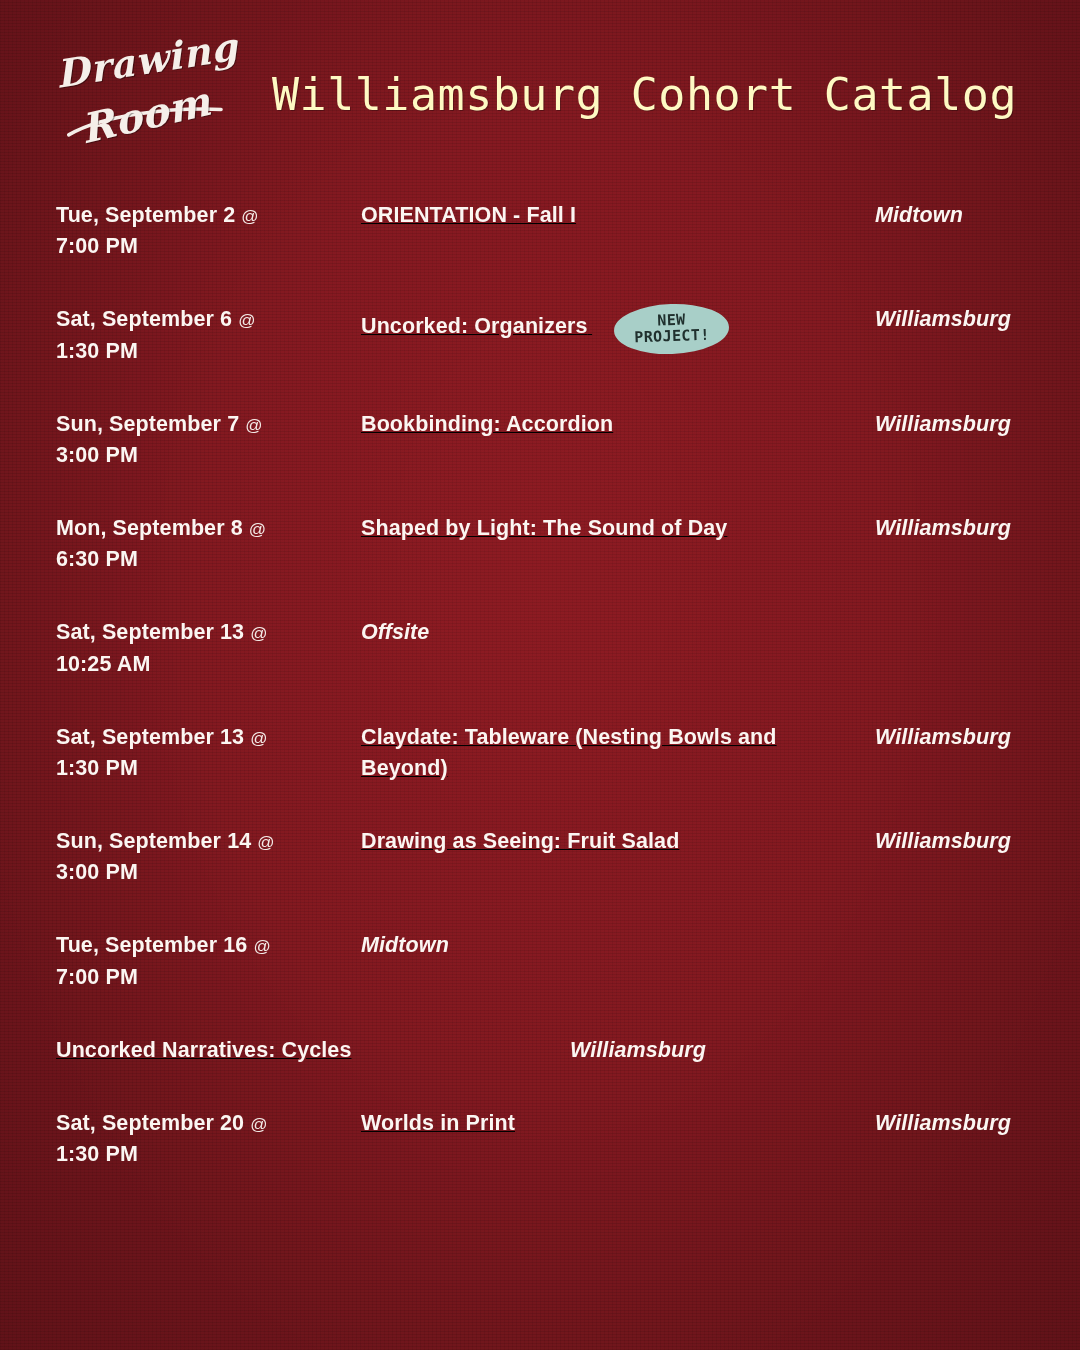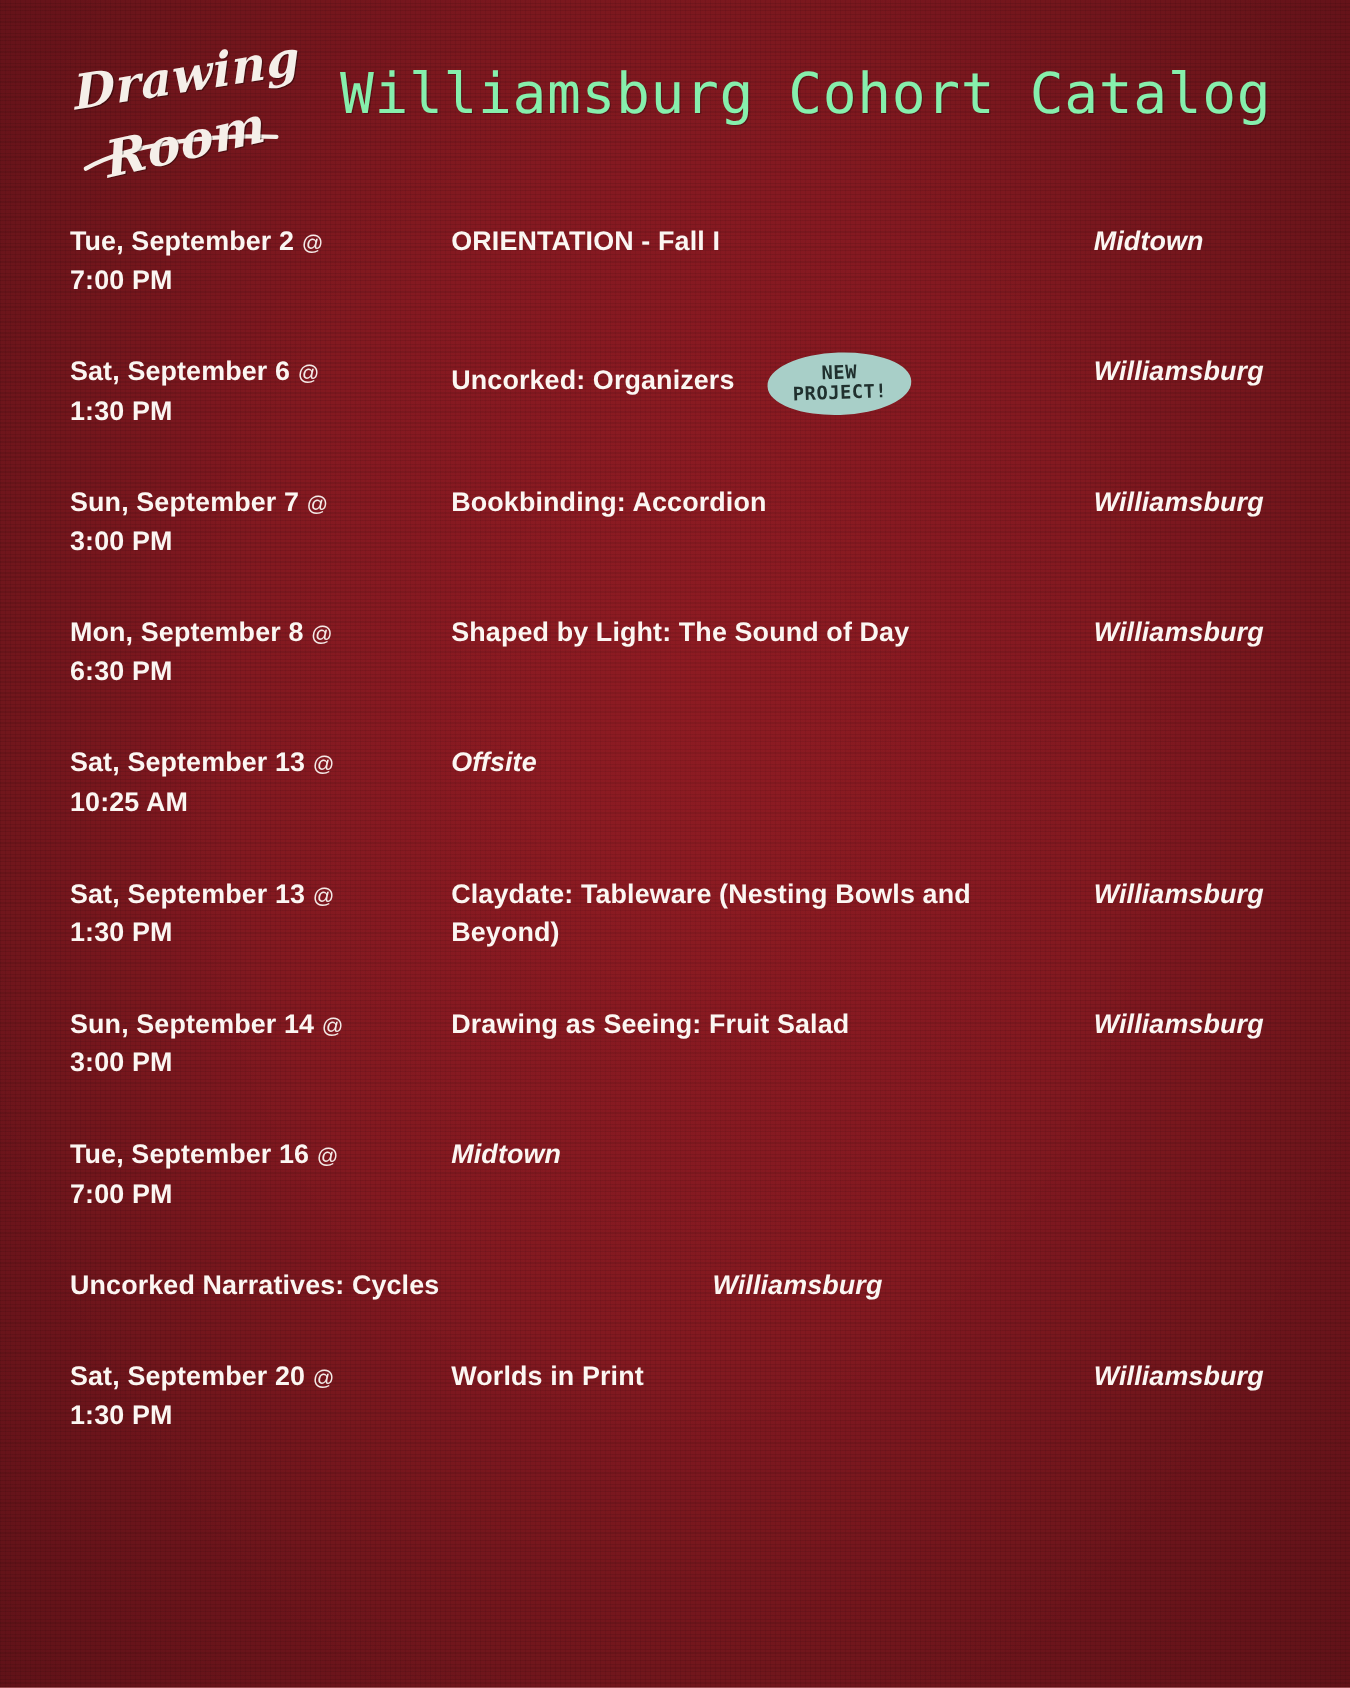"Williamsburg Cohort Catalog" .catalog-title { color: #86efac -> #fef9c3; top: 48px -> 68px }
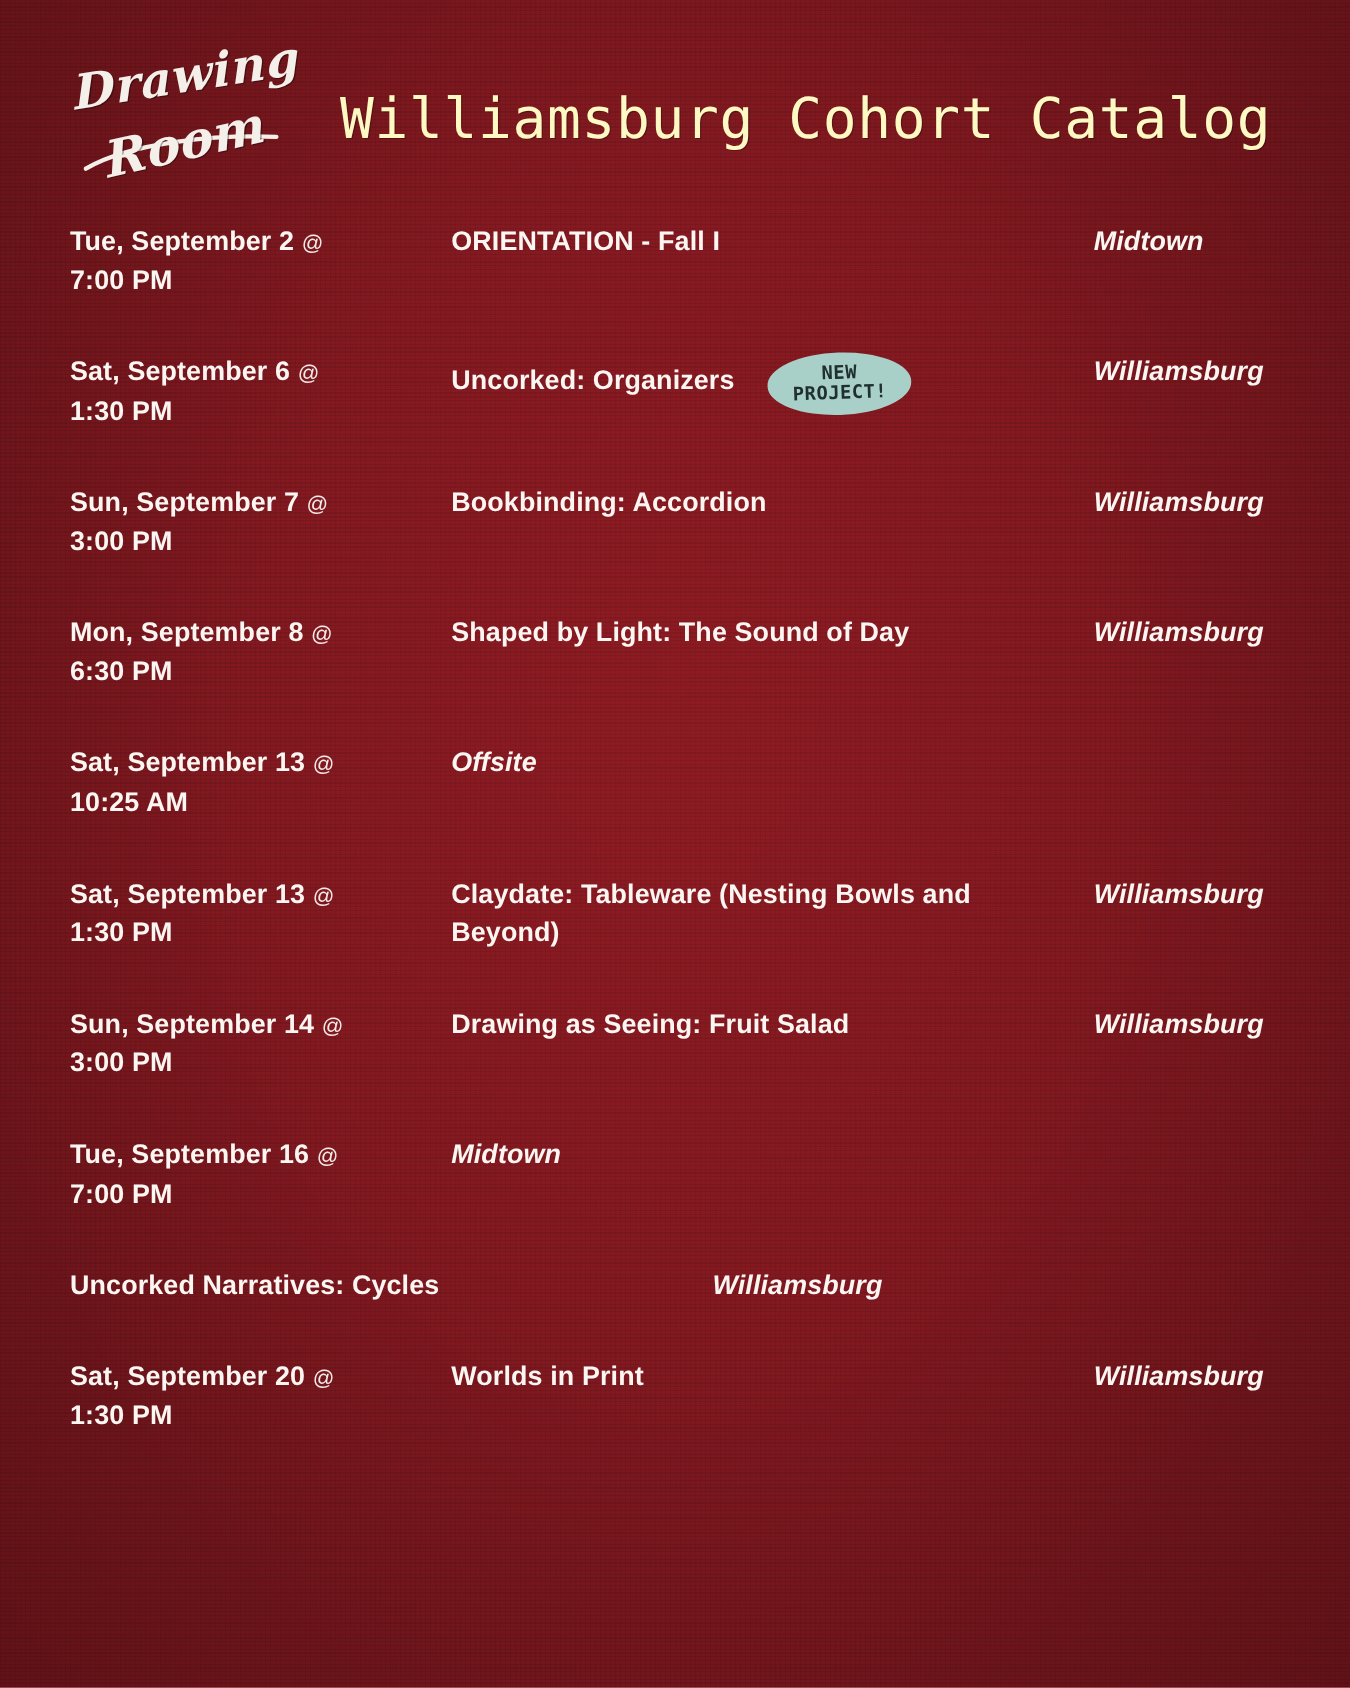"Tue, September 2 @" .listing { margin-top: 0 -> 22px }
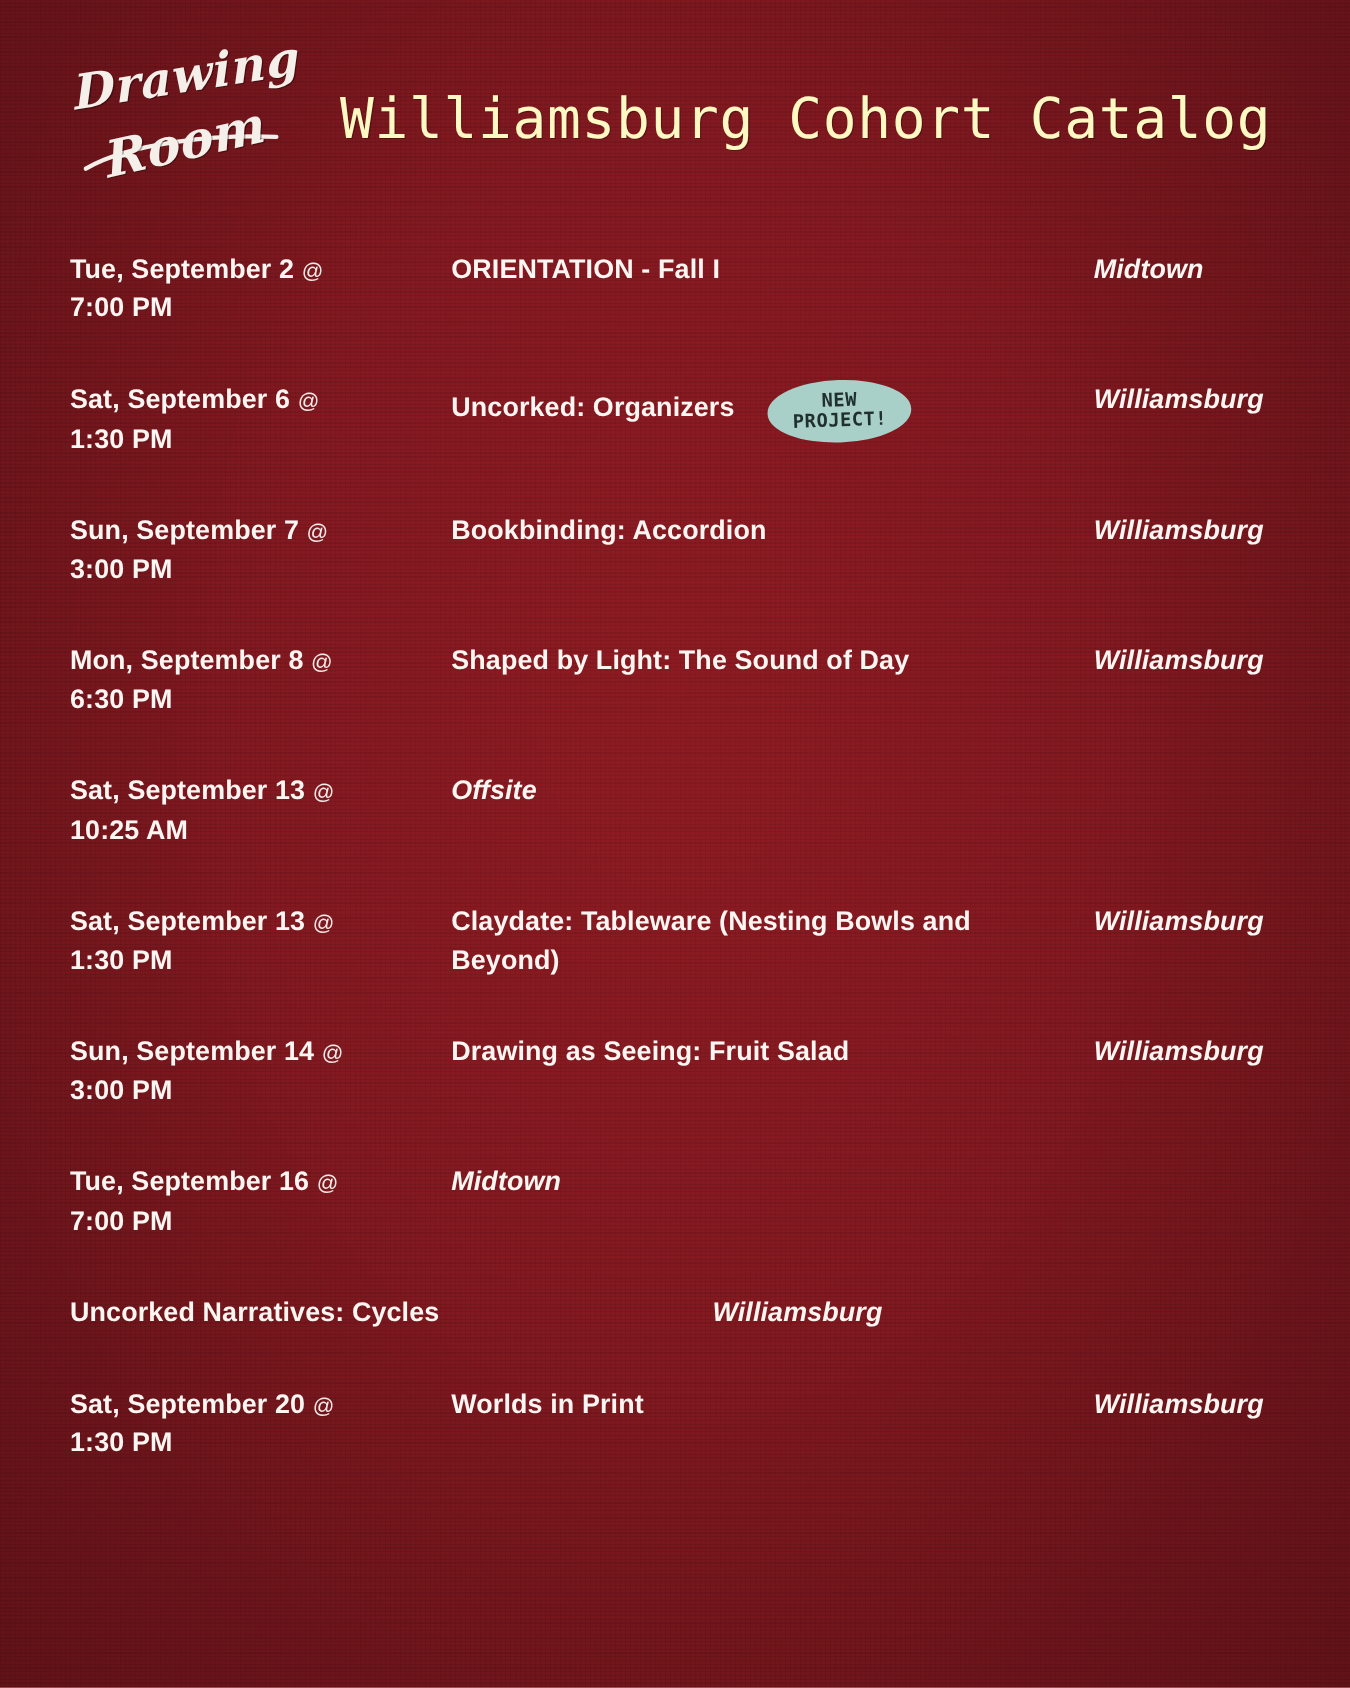"ORIENTATION - Fall I" .col-title { text-decoration: none -> underline }
